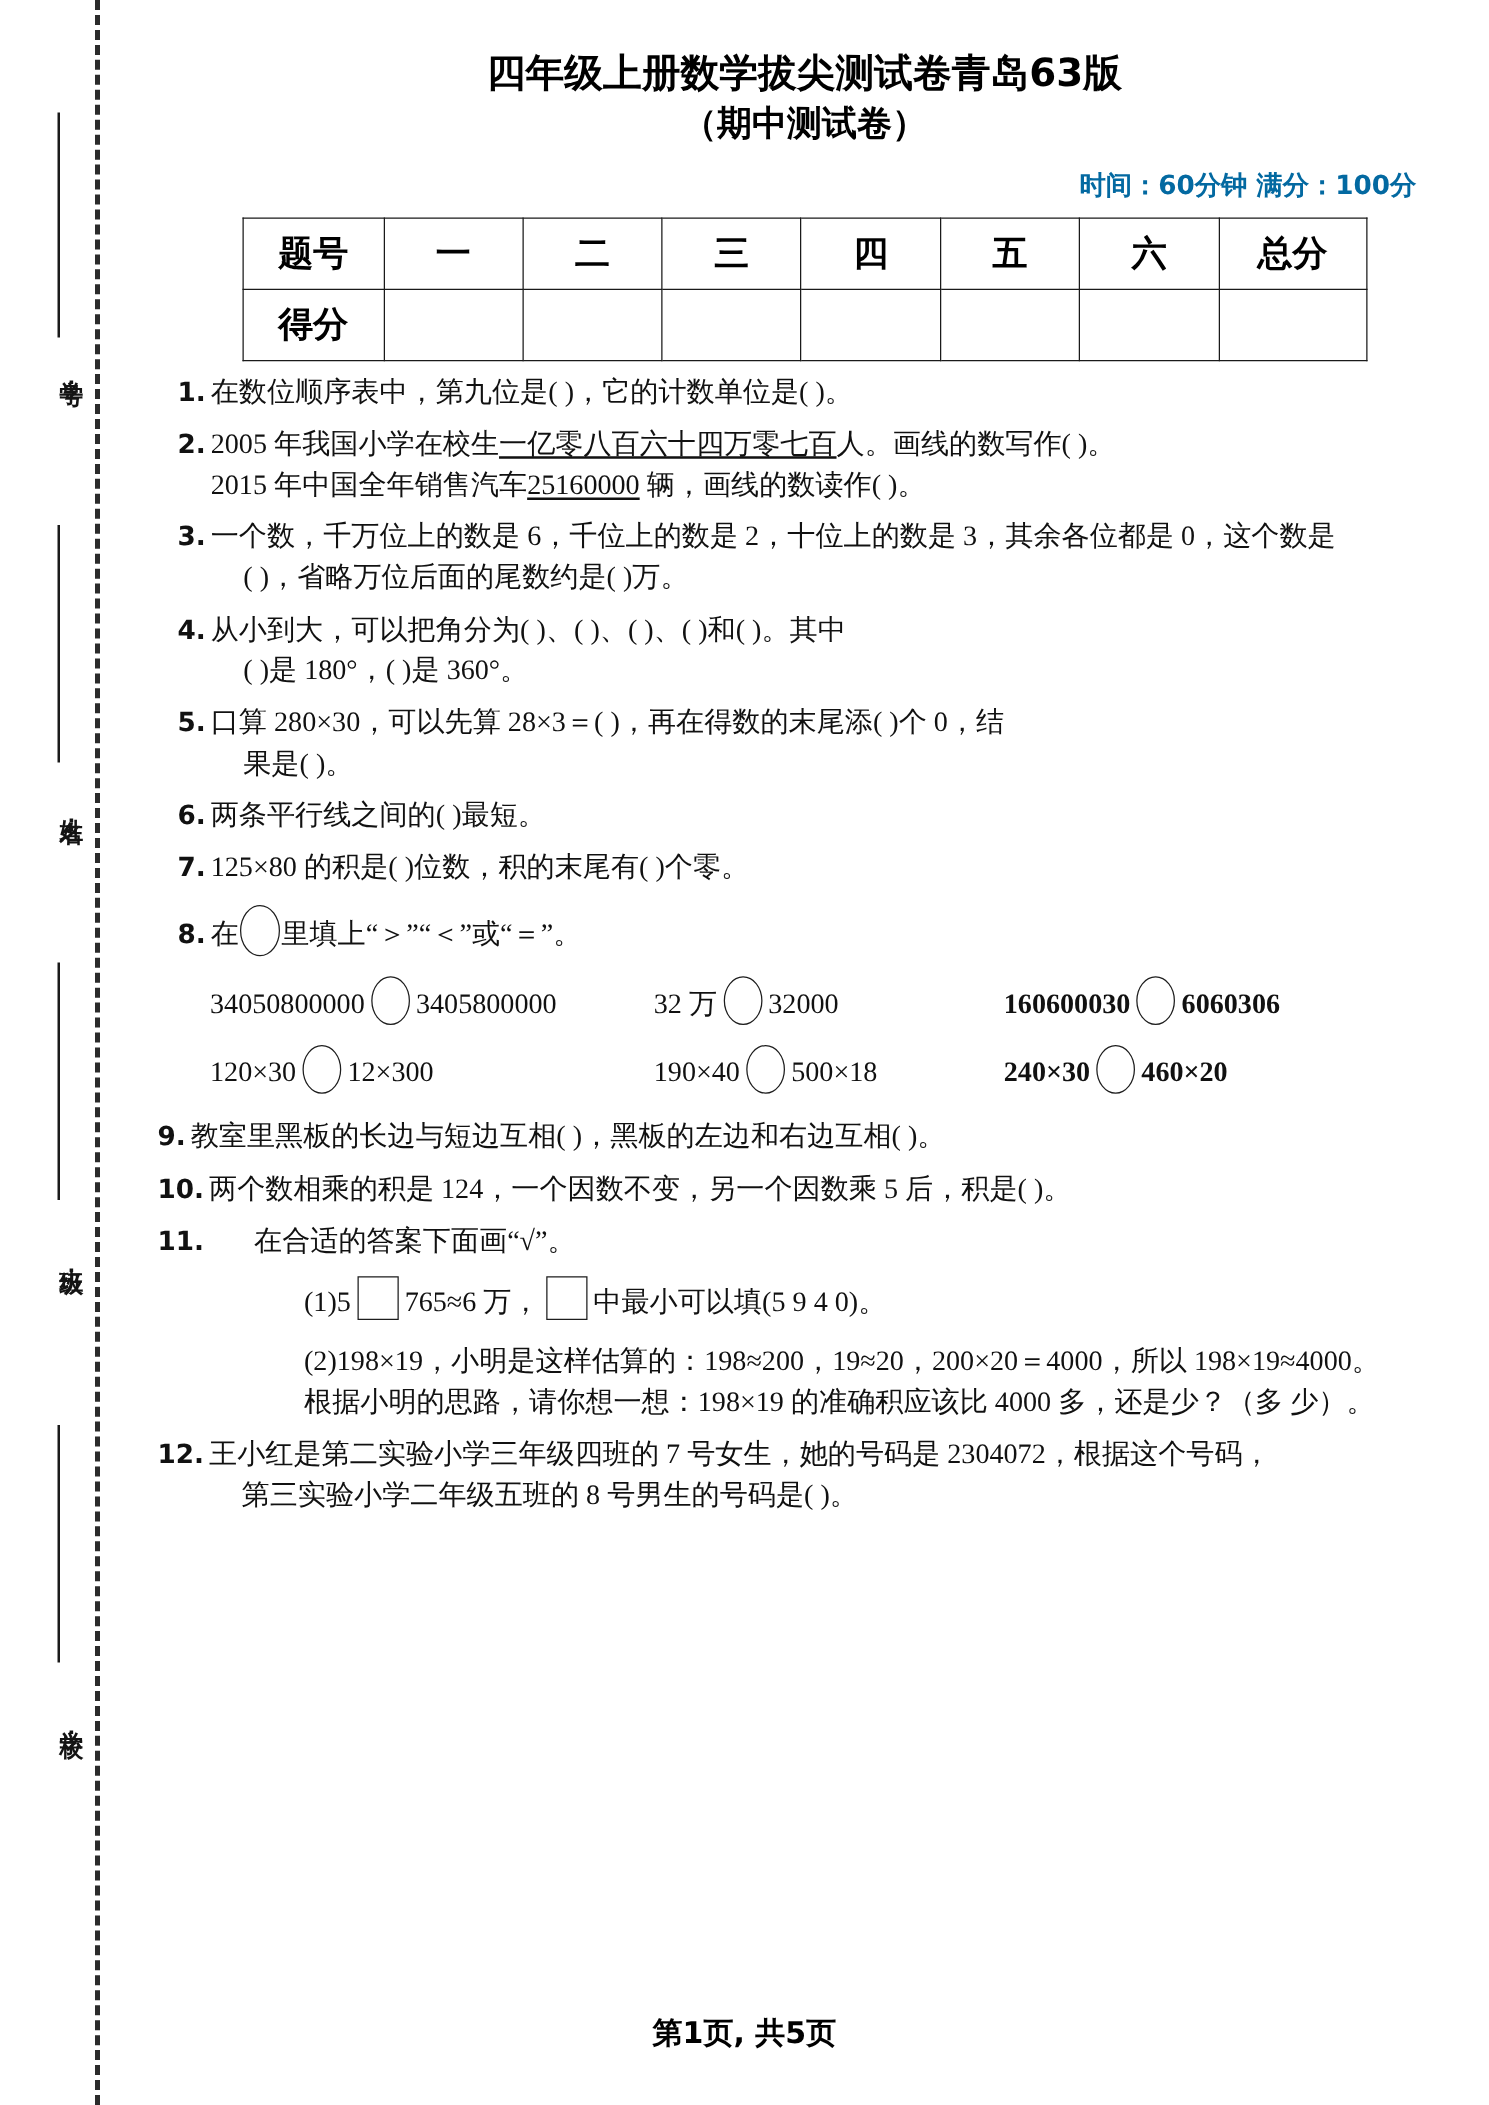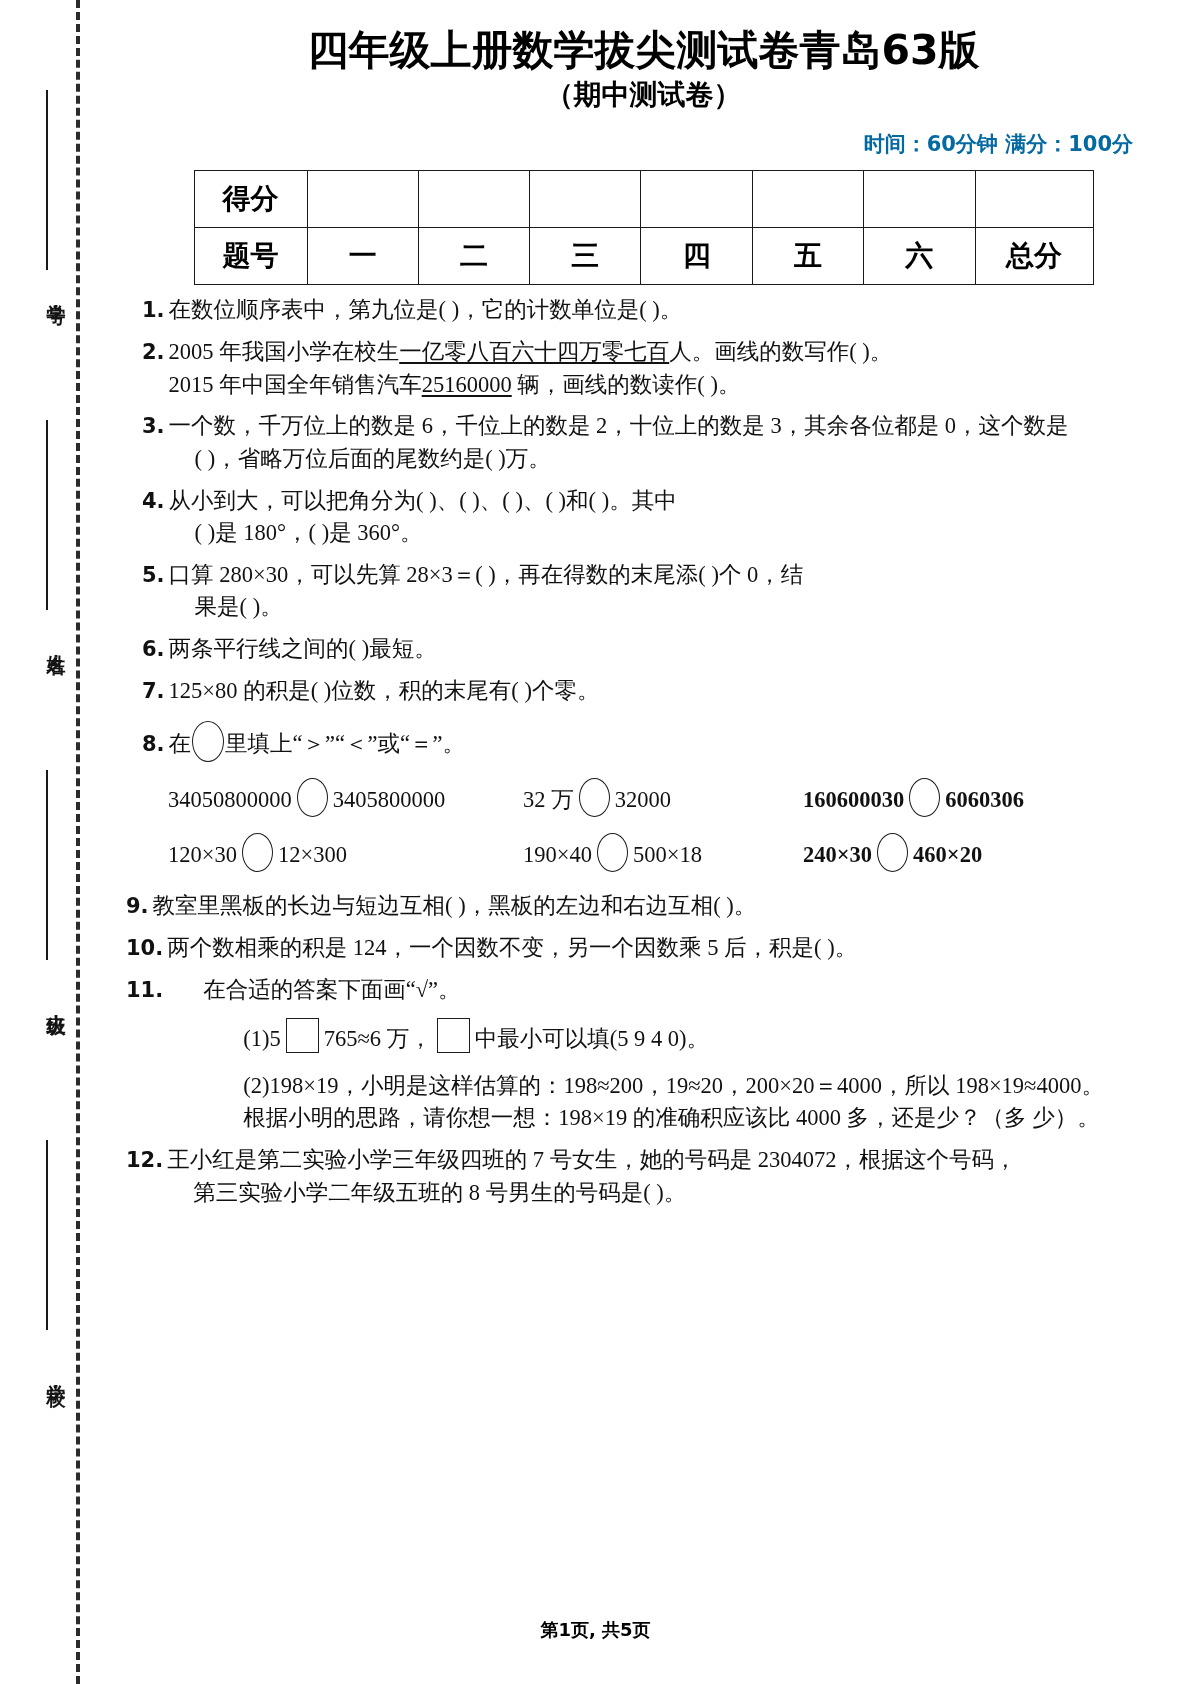"四年级上册数学拔尖测试卷青岛63版" .title-main { font-size: 41px -> 31px; margin-top: none -> 15px }
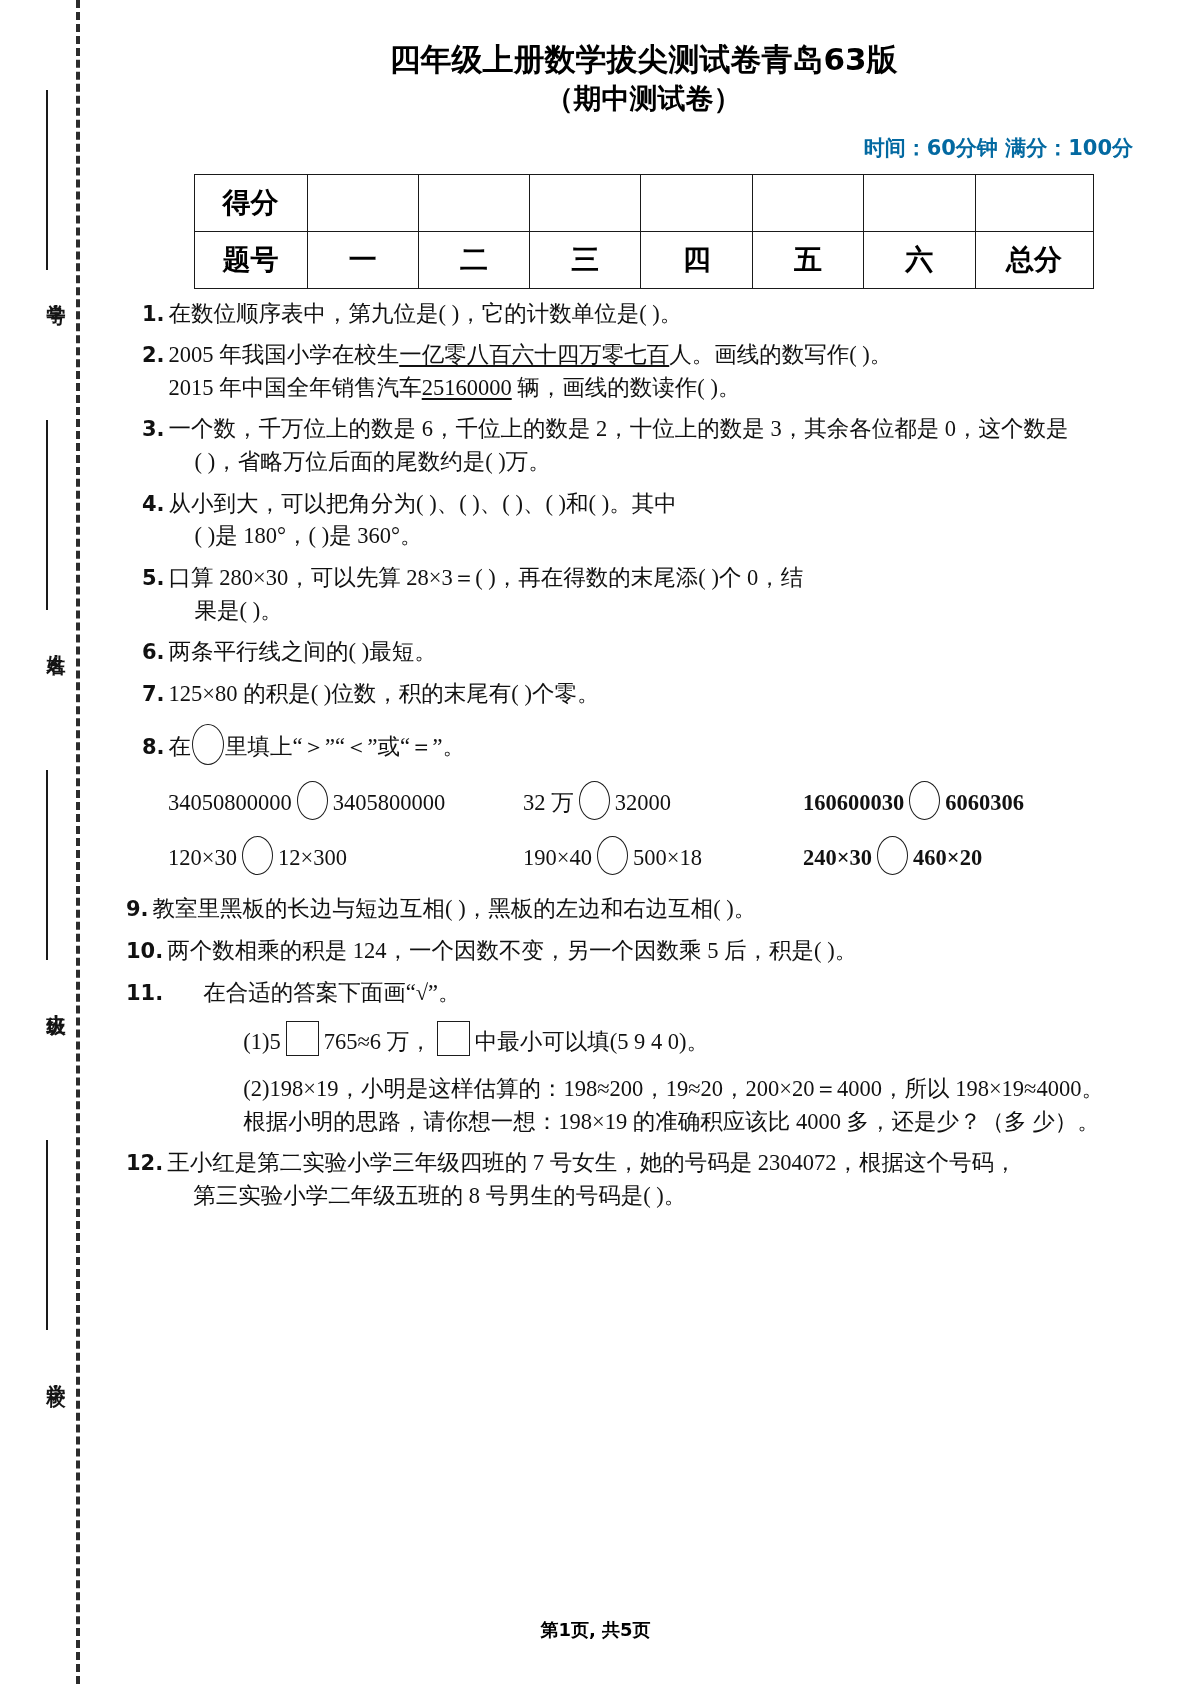"得分" tr { order: before "题号" -> after "题号" }
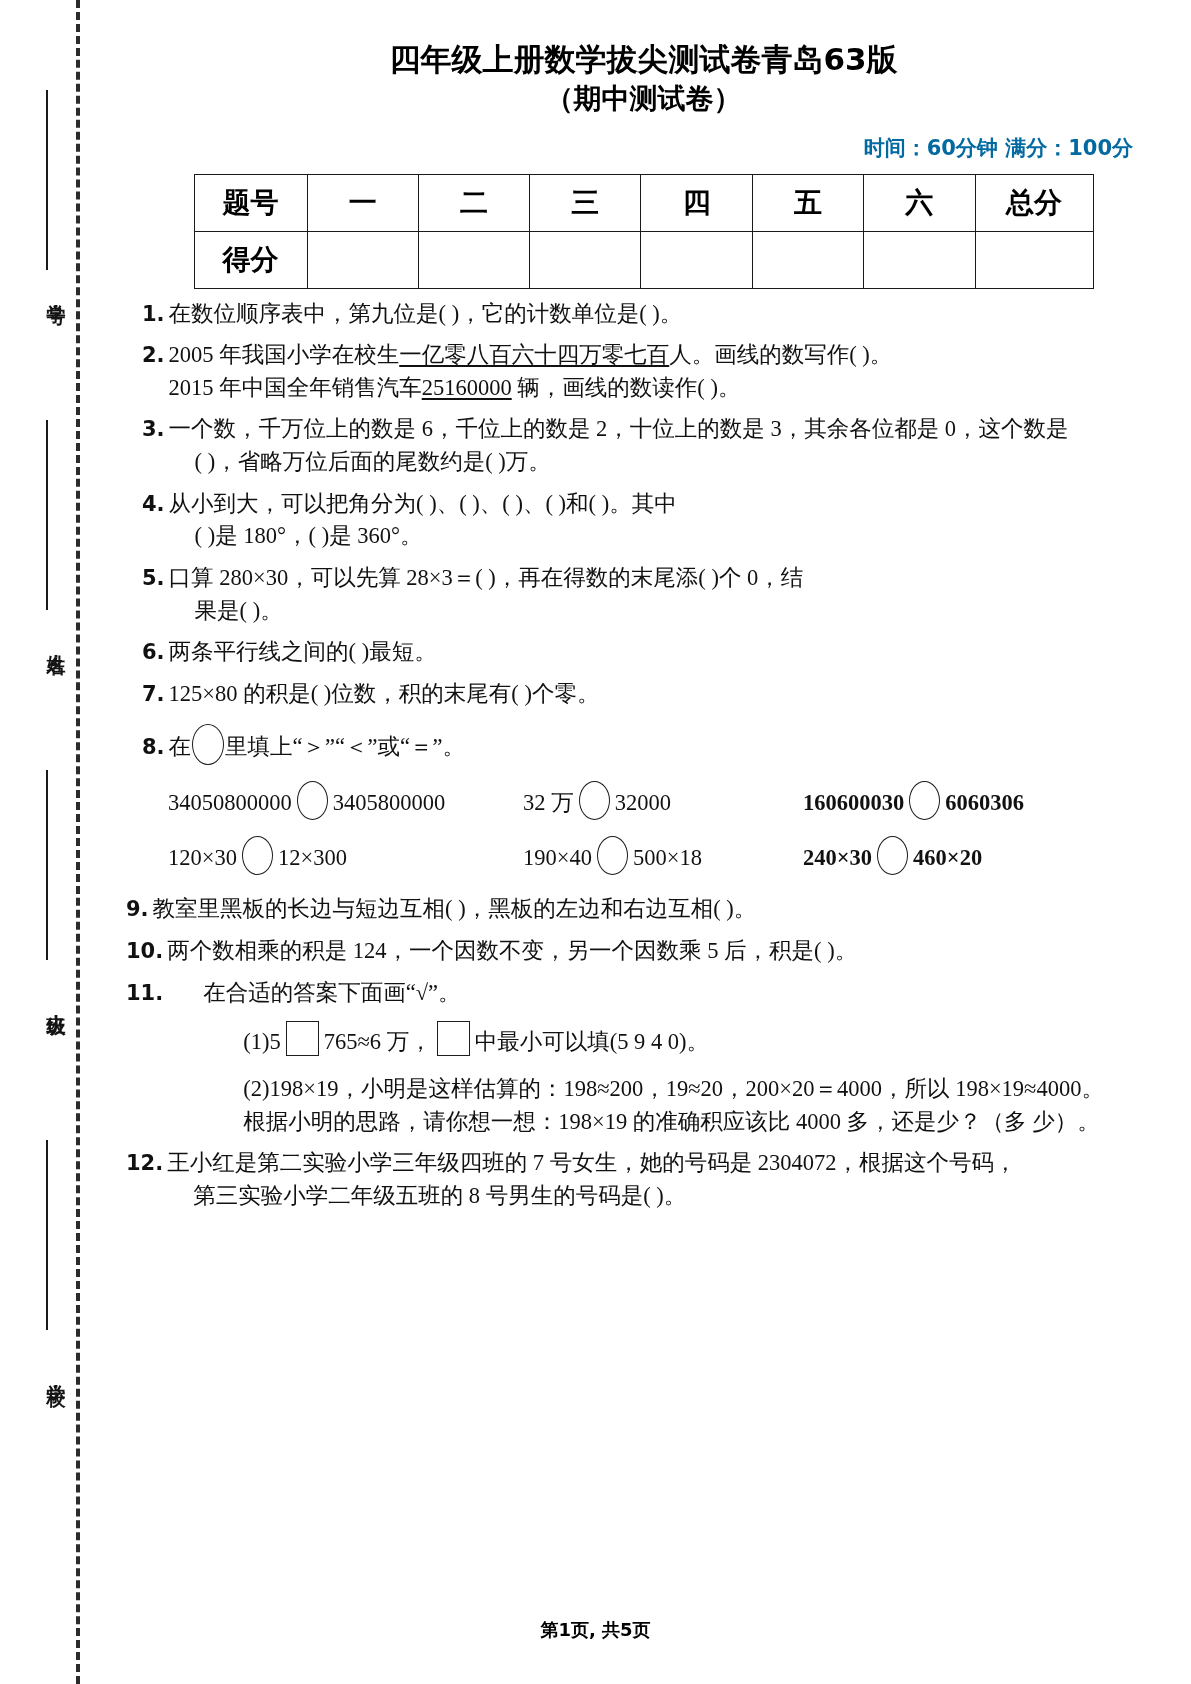"第1页, 共5页" .footer { font-size: 18px -> 24px }
